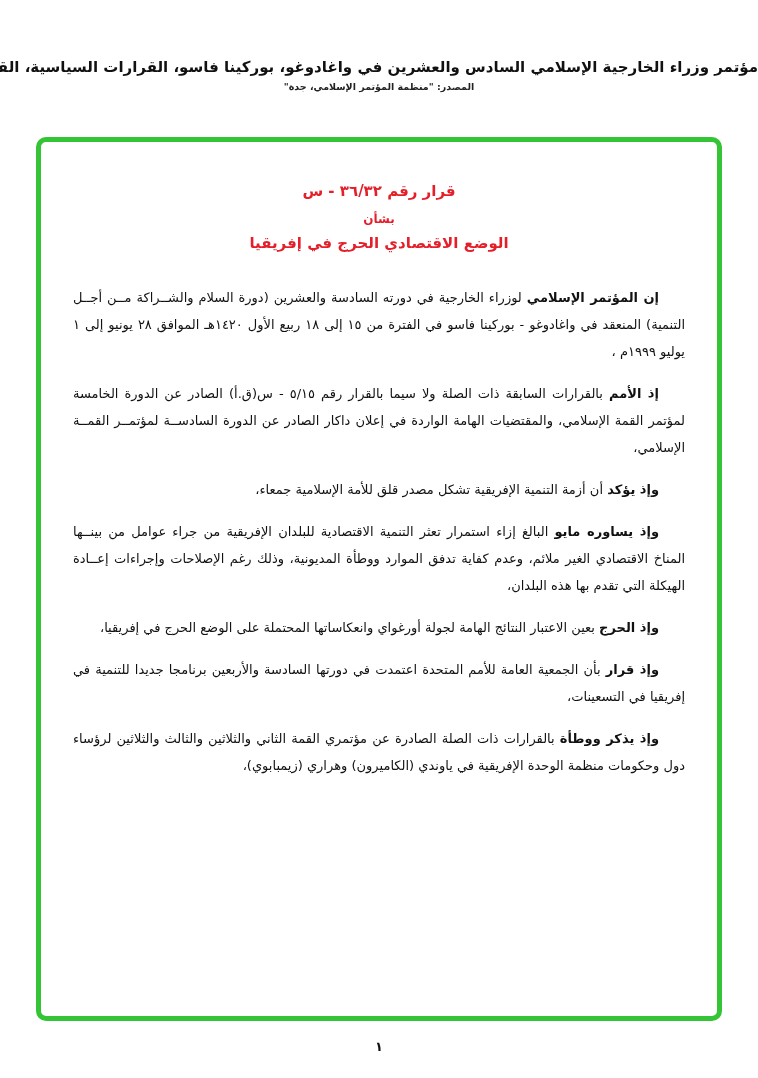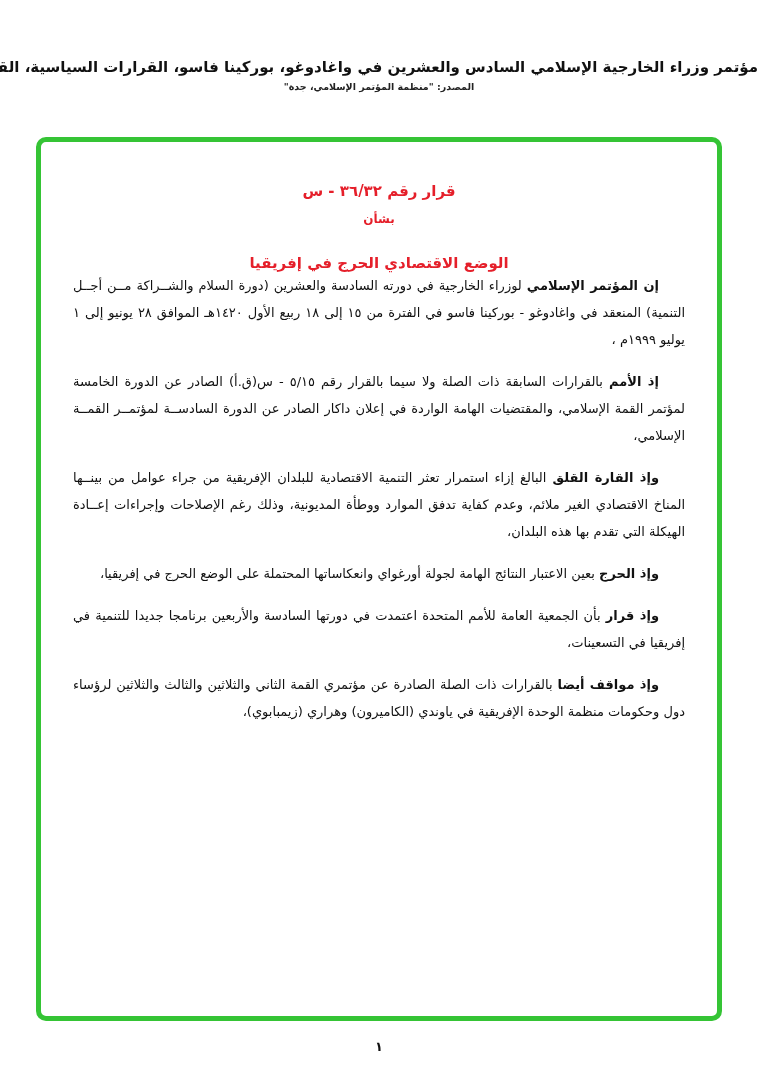"الوضع الاقتصادي الحرج في إفريقيا" .title-line3 { margin-top: 28px -> 8px }
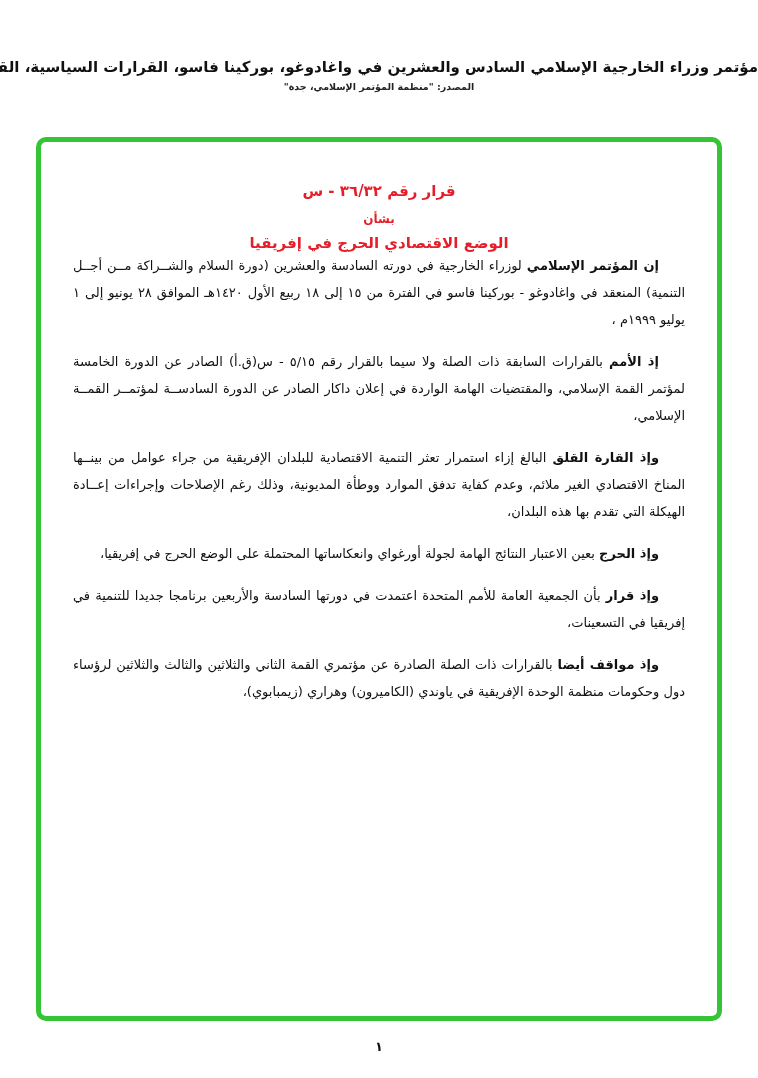"إن المؤتمر الإسلامي لوزراء الخارجية" .body-text { margin-top: none -> 32px }
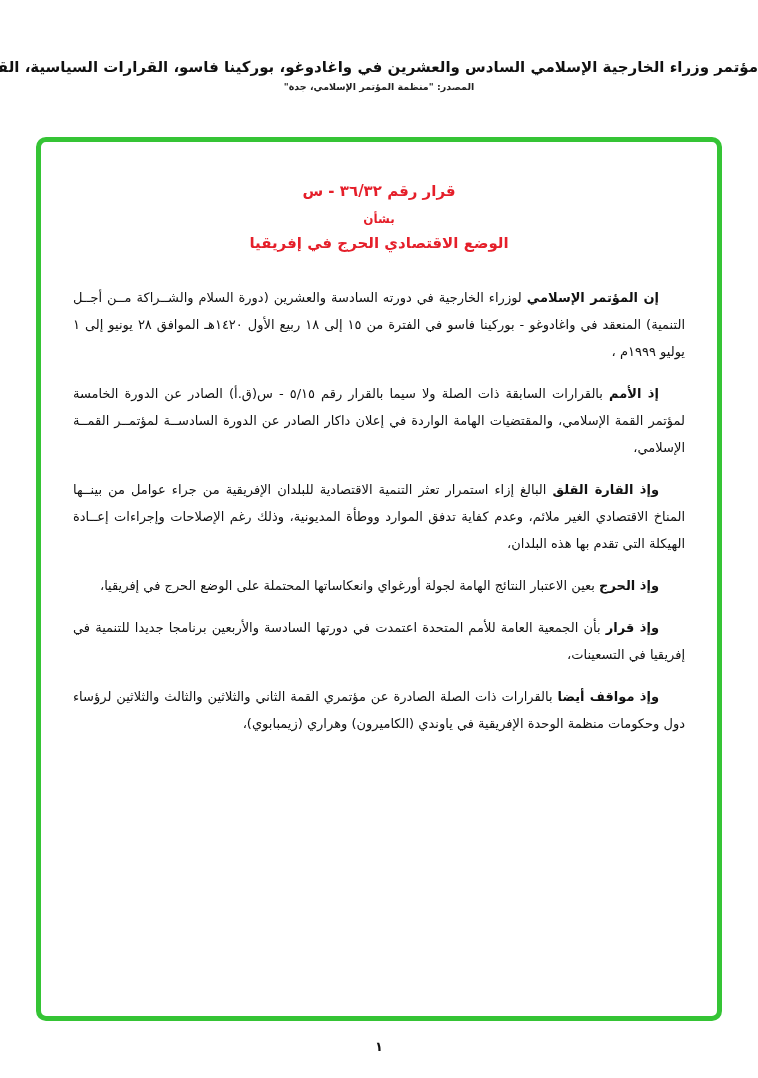"وإذ يؤكد أن أزمة التنمية" p.para { html: none -> <p><span>وإذ يؤكد</span> <span>أن أزمة التنمية الإفريقية تشكل مصدر قلق للأمة الإسلامية جمعاء،</span></p> }
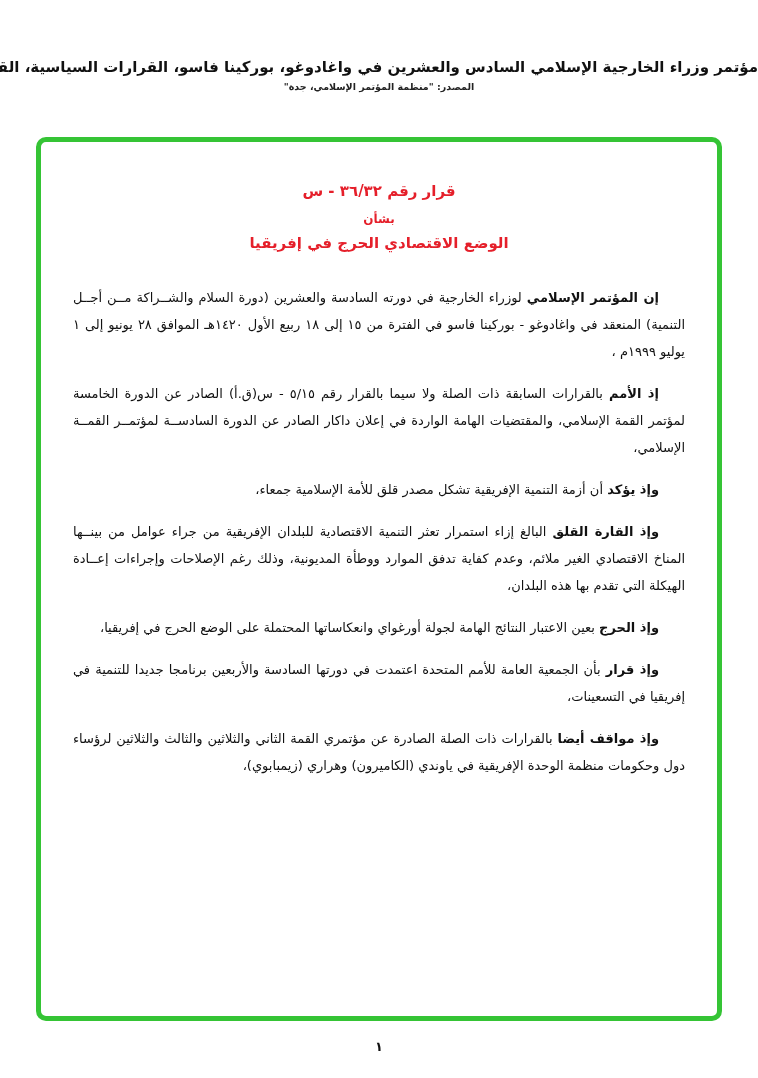"وإذ القارة القلق" span.lead { text: القارة القلق -> يساوره مايو }
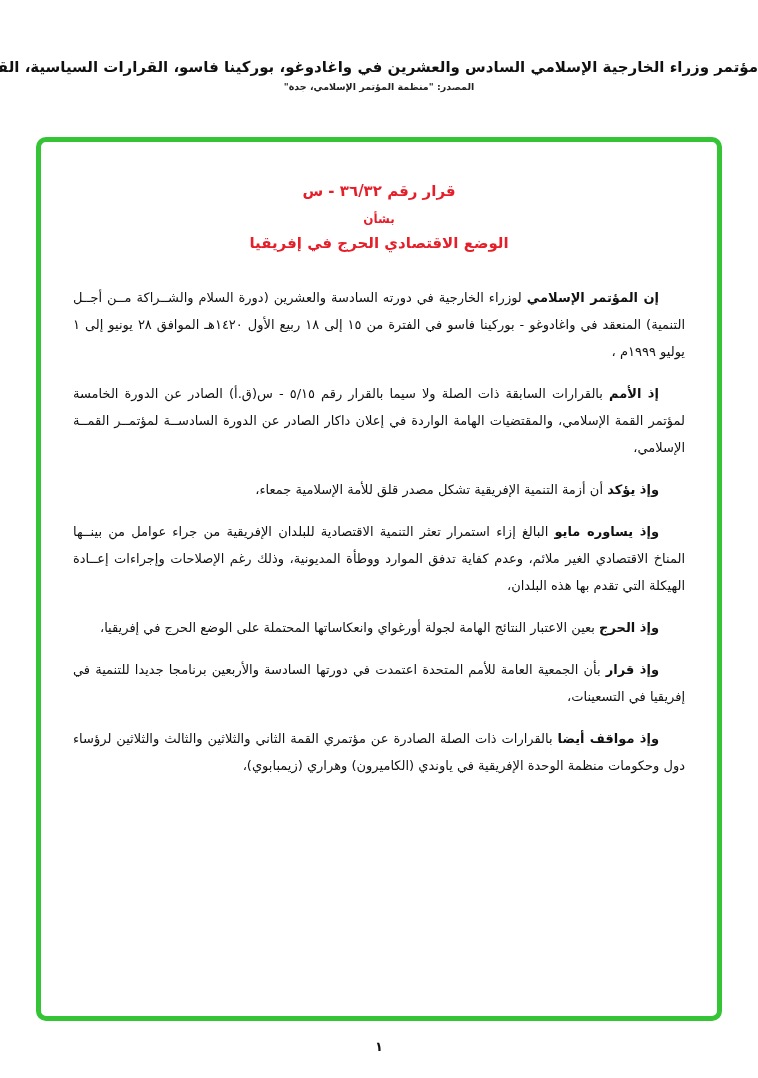"وإذ مواقف أيضا" span.lead { text: مواقف أيضا -> يذكر ووطأة }
